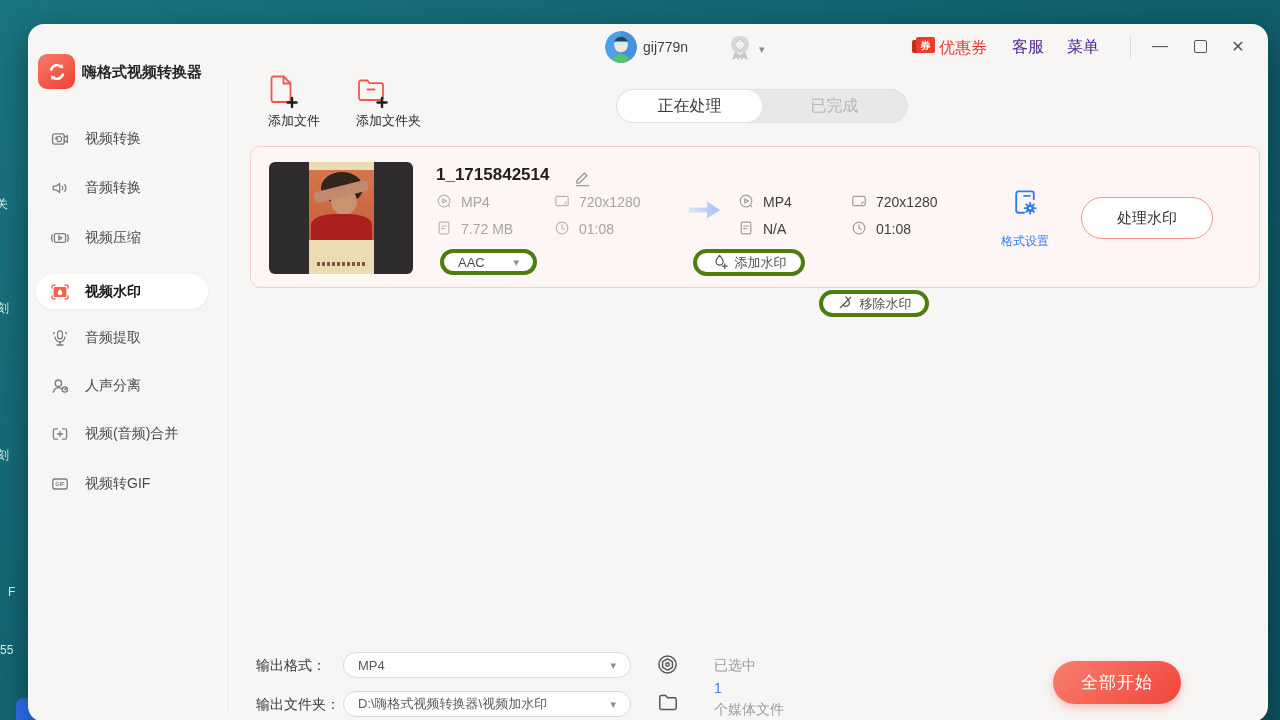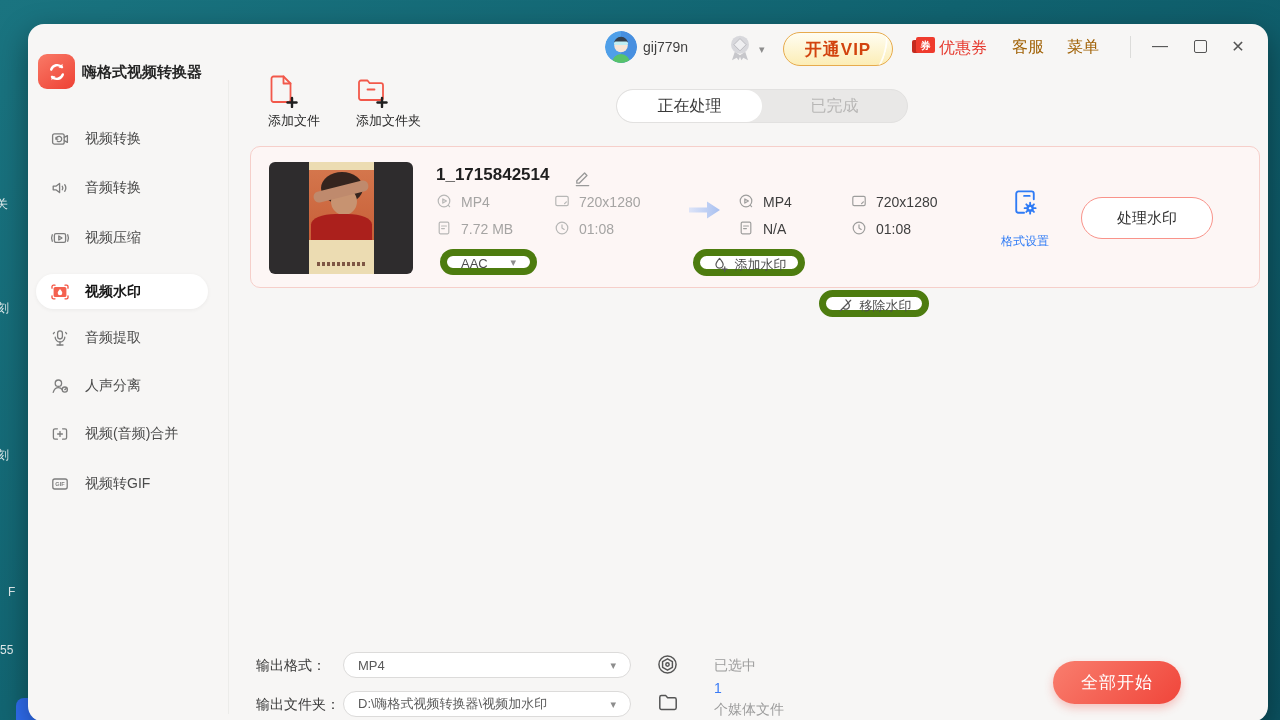"开通VIP" div.abs { html: <div>开通VIP</div> -> none }
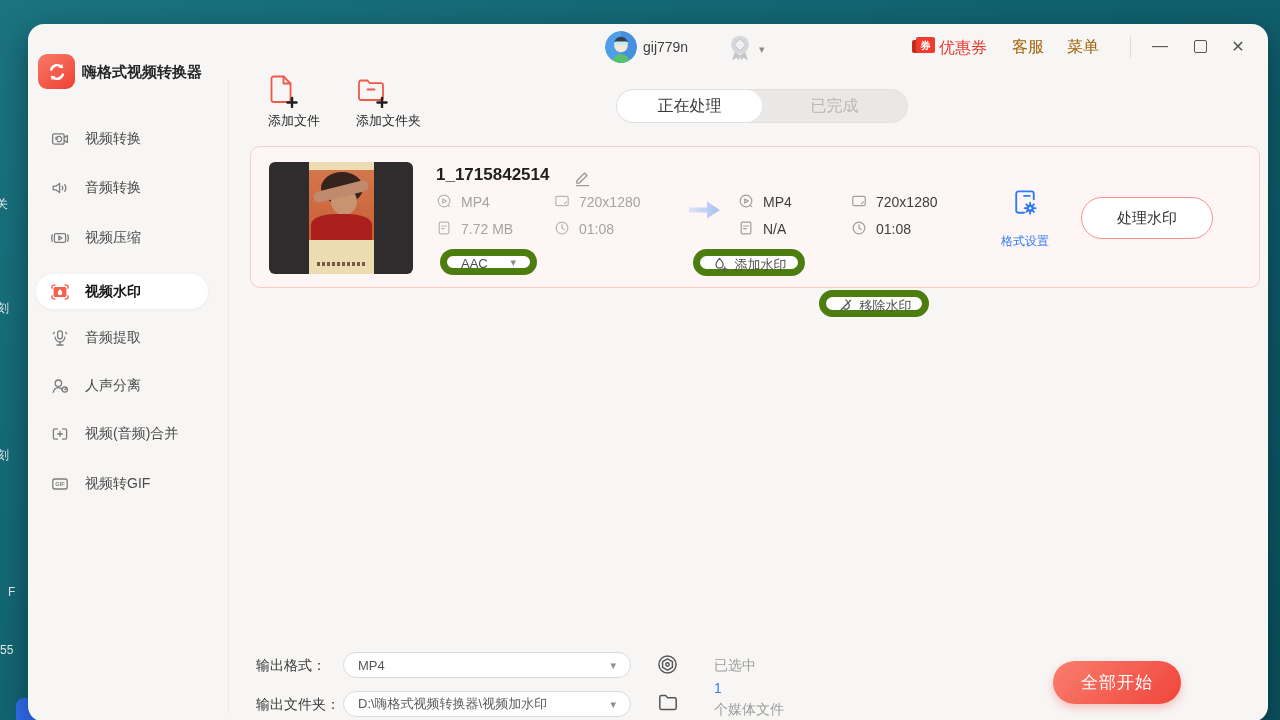"客服" .tb-link { color: #a16207 -> #4c1d95 }
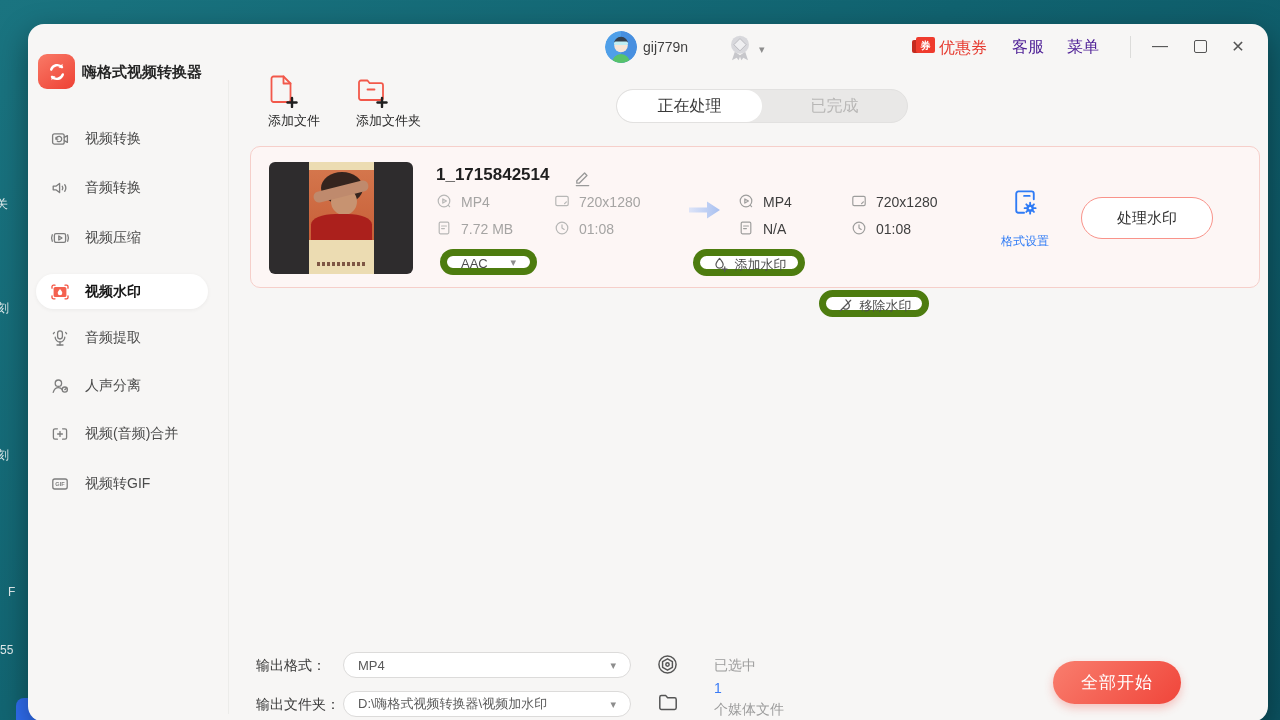"AAC" .pill { align-items: none -> center; border: 7px solid #4d7c0f -> 4px solid #4d7c0f }
